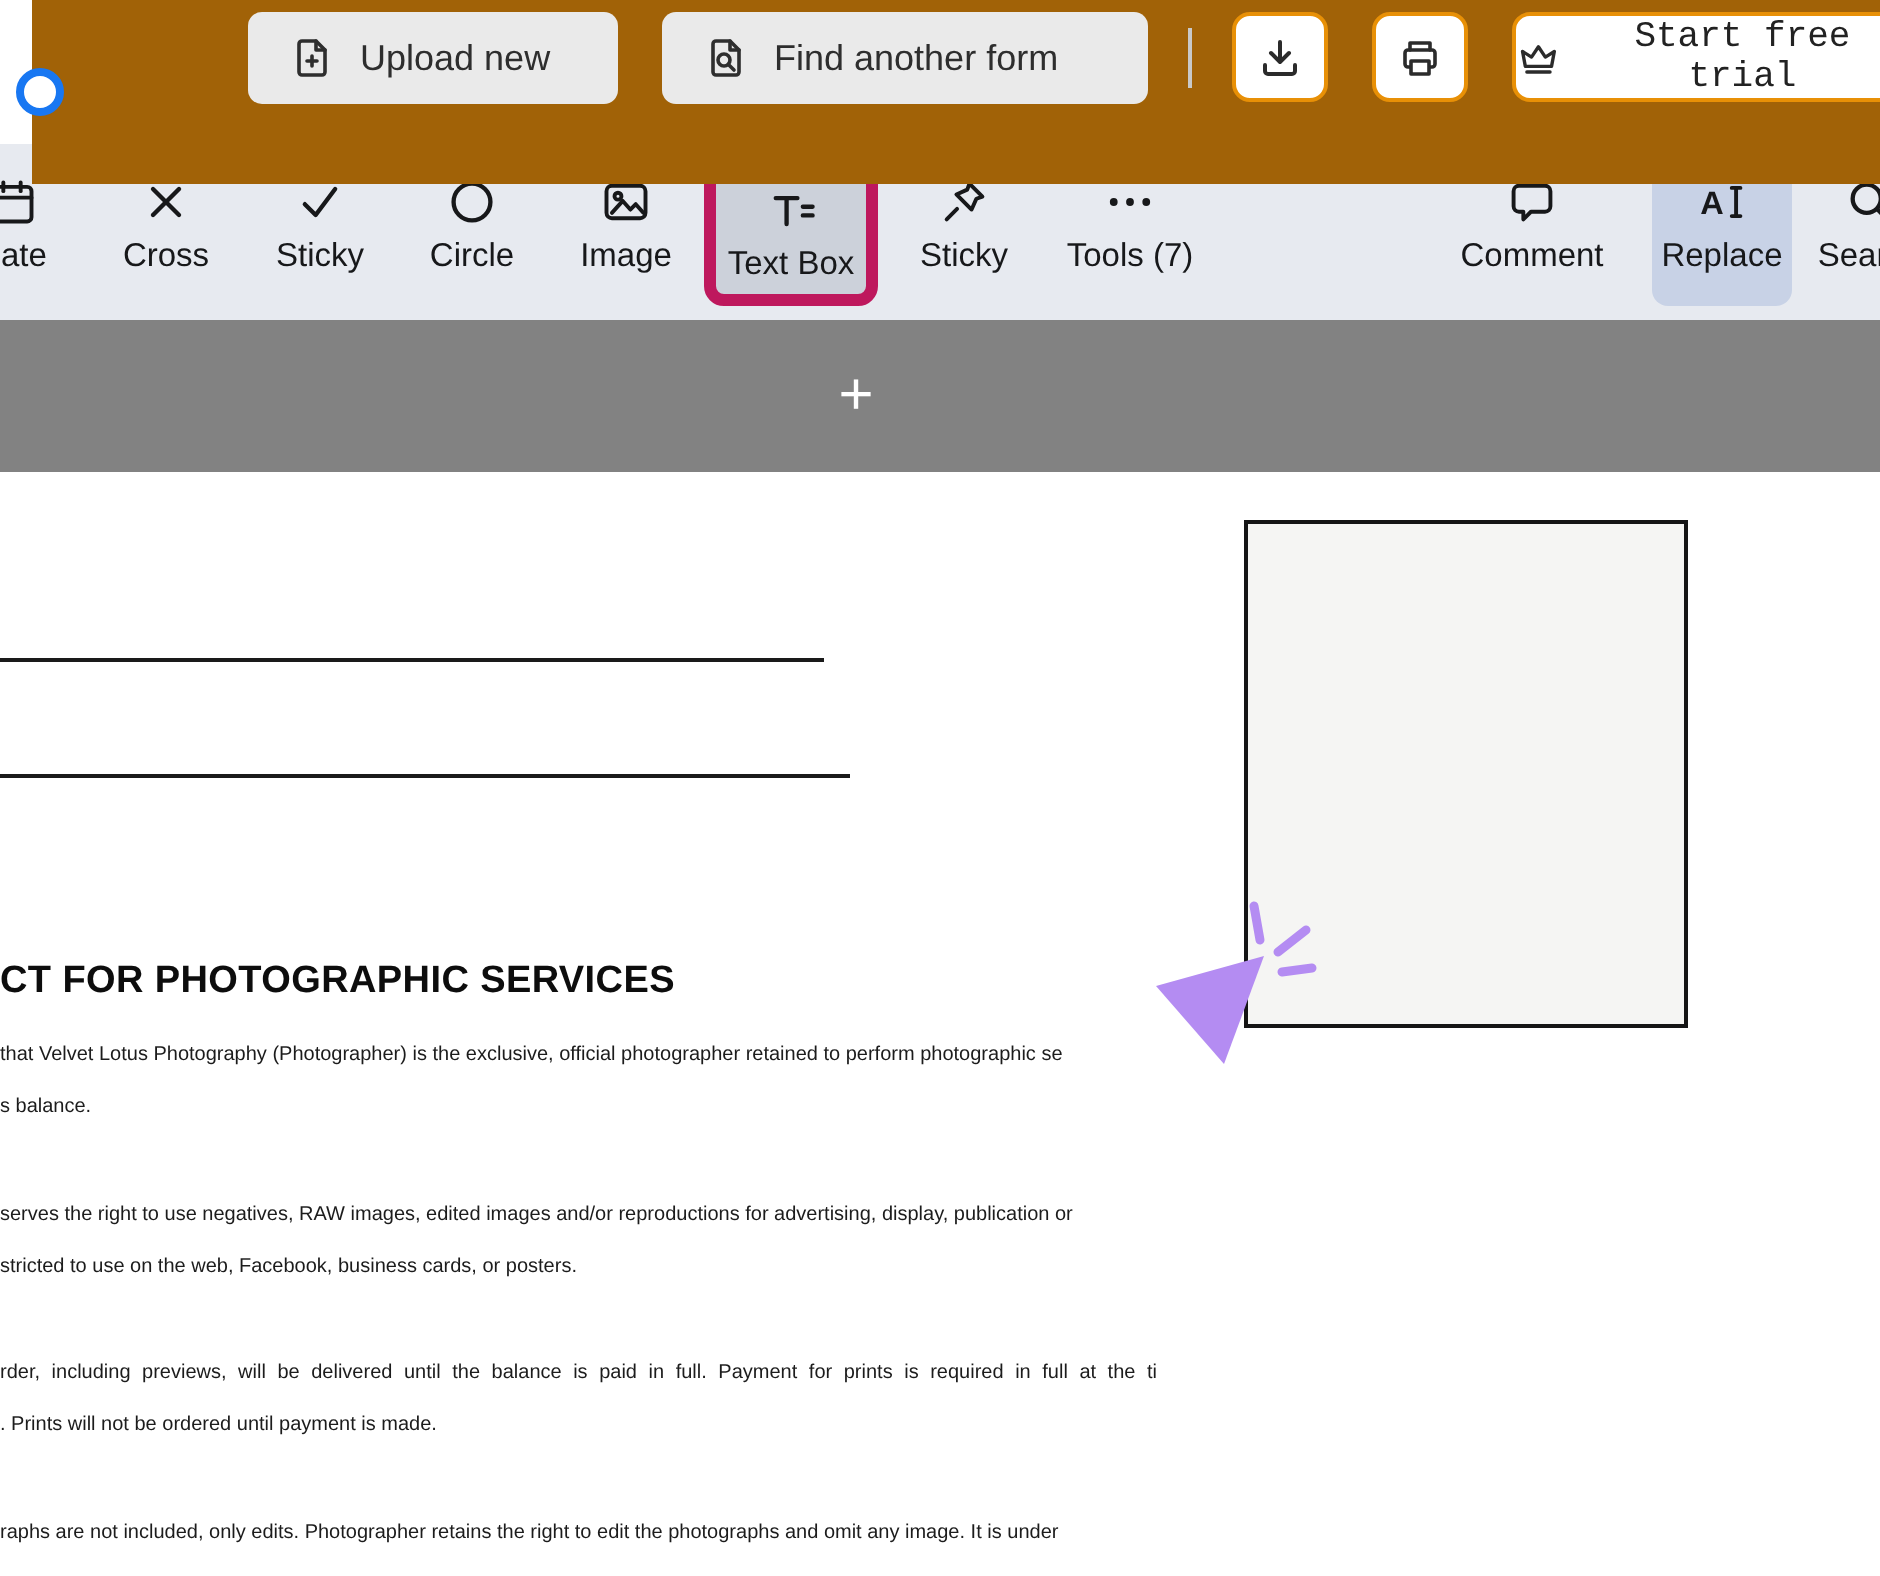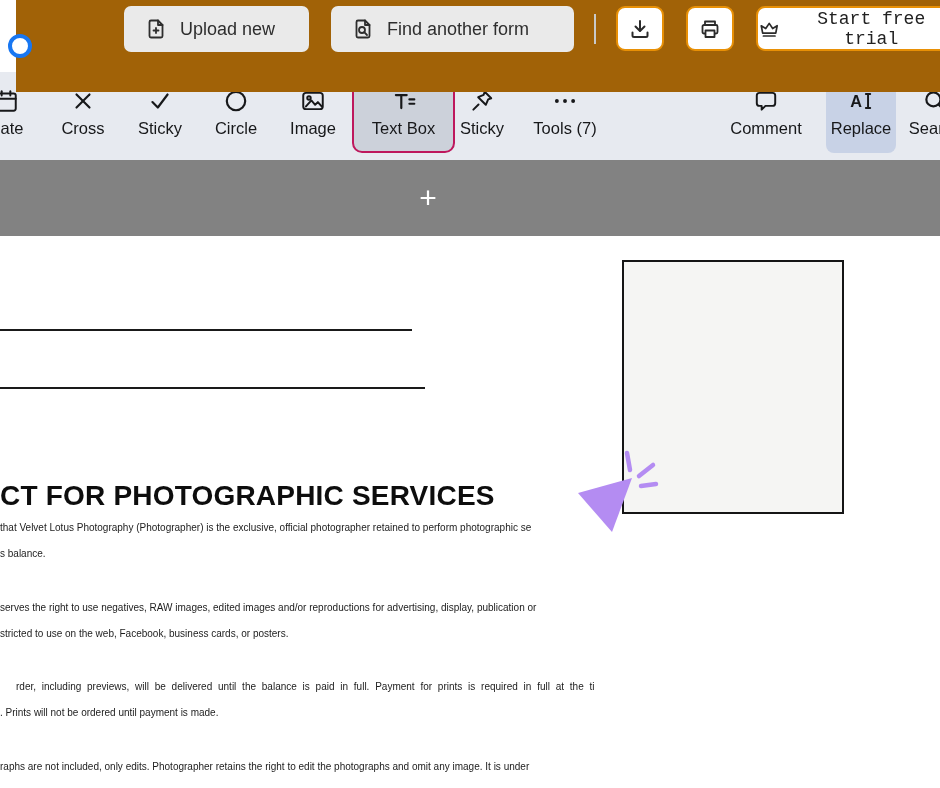"Text Box" .tb-textbox { border: 2px solid #be185d -> 6px solid #be185d; width: 103px -> 87px }
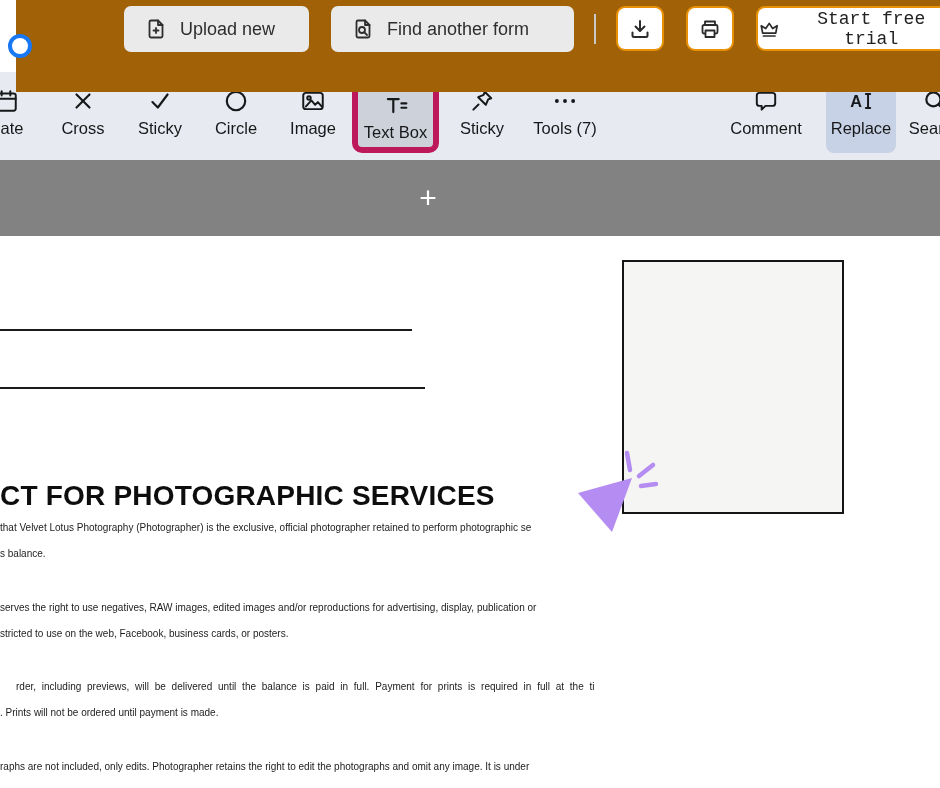"CT FOR PHOTOGRAPHIC SERVICES" .doc-heading { font-size: 28px -> 19px }
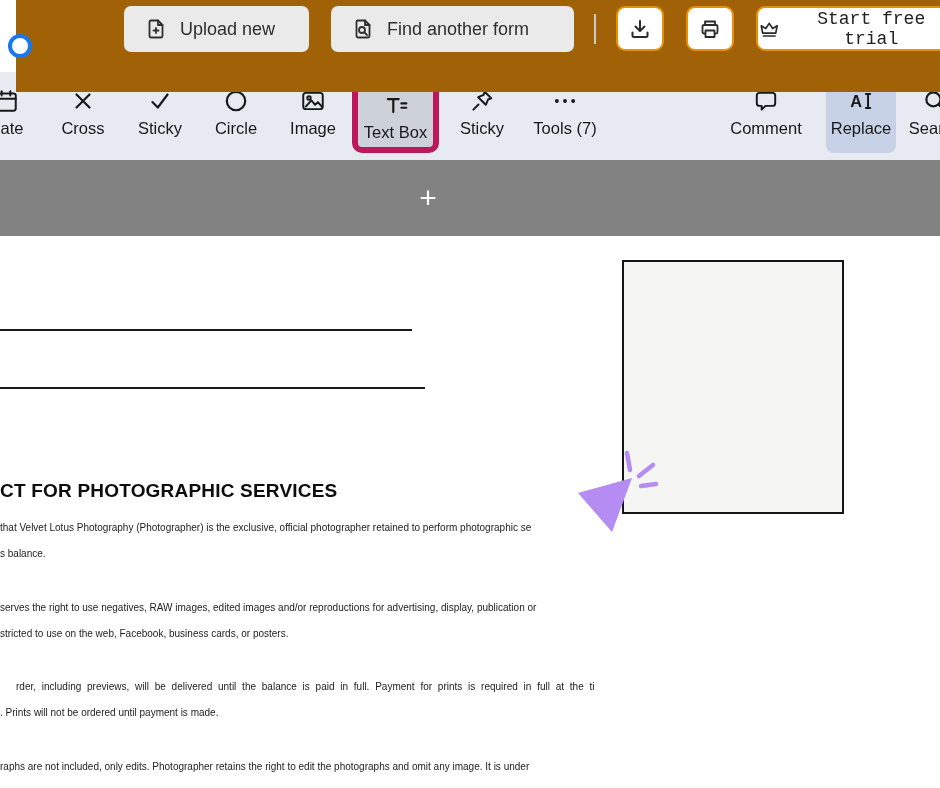"rder, including previews, will be" .dl4 { padding-left: 16px -> none }
